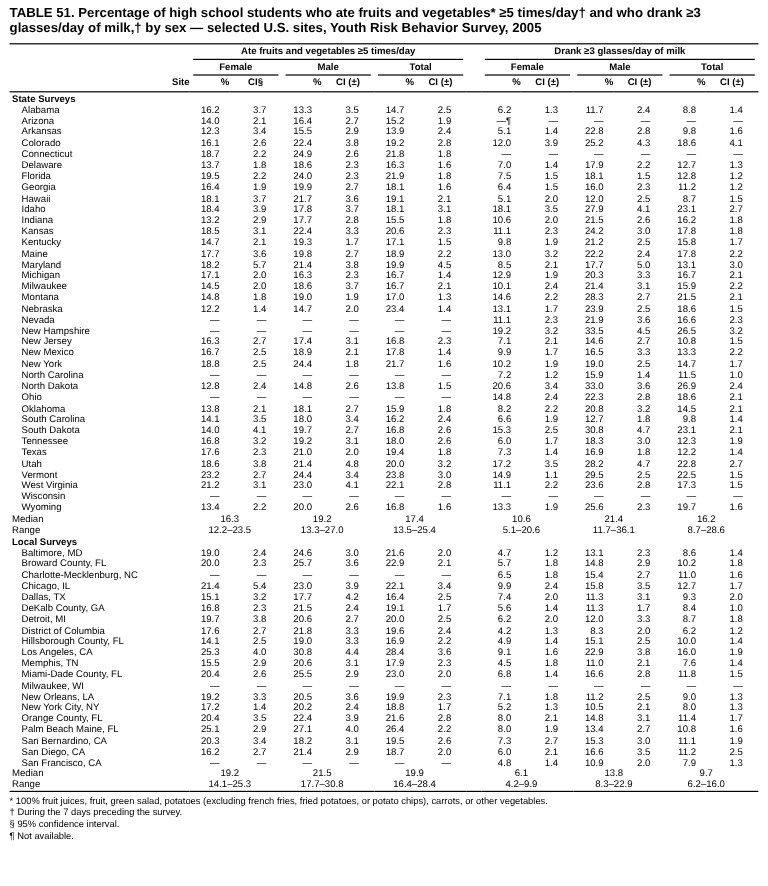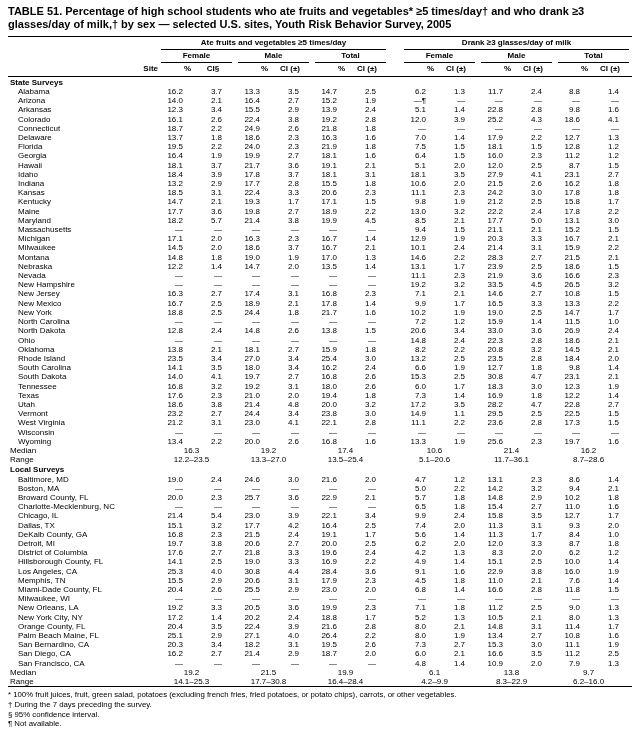"Massachusetts" tr { html: <tr> <td>Massachusetts</td> <td>—</td> <td>—</td> <td>—</td> <td>—</td> <td>—</td> <td>—</td> <td></td> <td>9.4</td> <td>1.5</td> <td>21.1</td> <td>2.1</td> <td>15.2</td> <td>1.5</td> </tr> -> none }
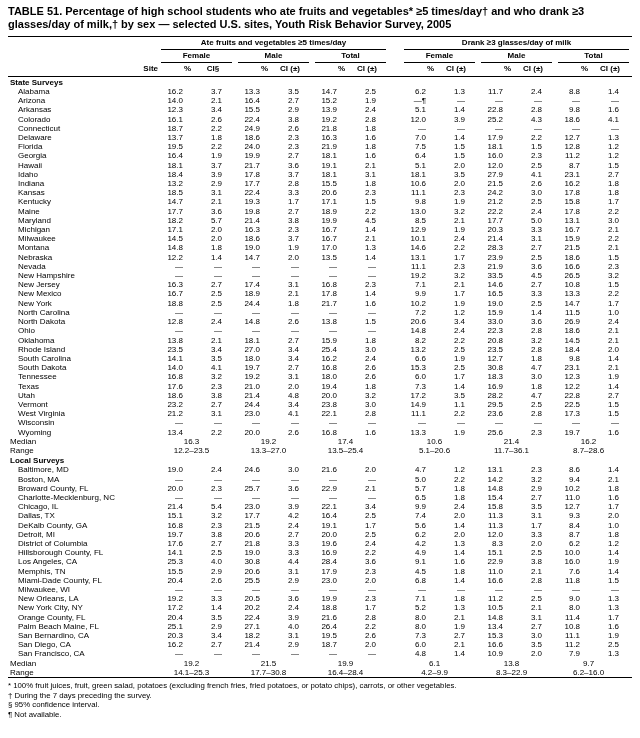"13.5" td.pct { text: 13.5 -> 23.4 }
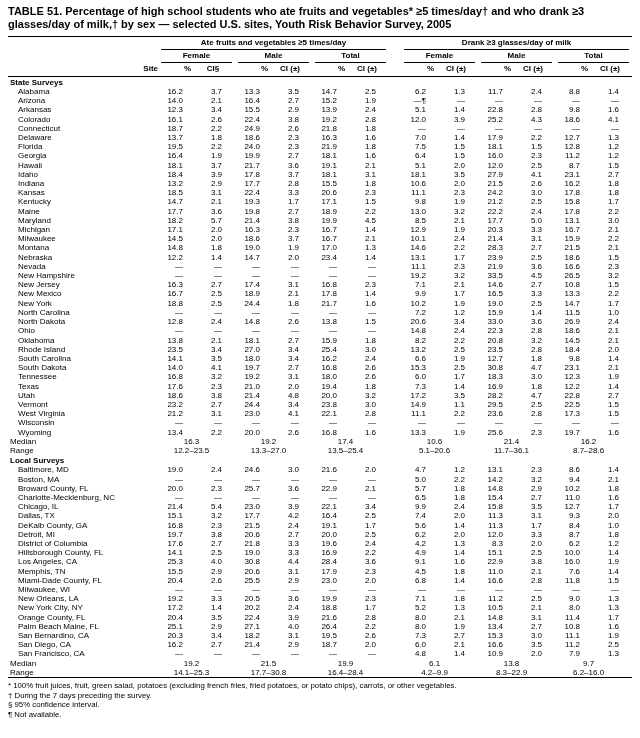"Rhode Island" tr { html: <tr> <td>Rhode Island</td> <td>23.5</td> <td>3.4</td> <td>27.0</td> <td>3.4</td> <td>25.4</td> <td>3.0</td> <td></td> <td>13.2</td> <td>2.5</td> <td>23.5</td> <td>2.8</td> <td>18.4</td> <td>2.0</td> </tr> -> none }
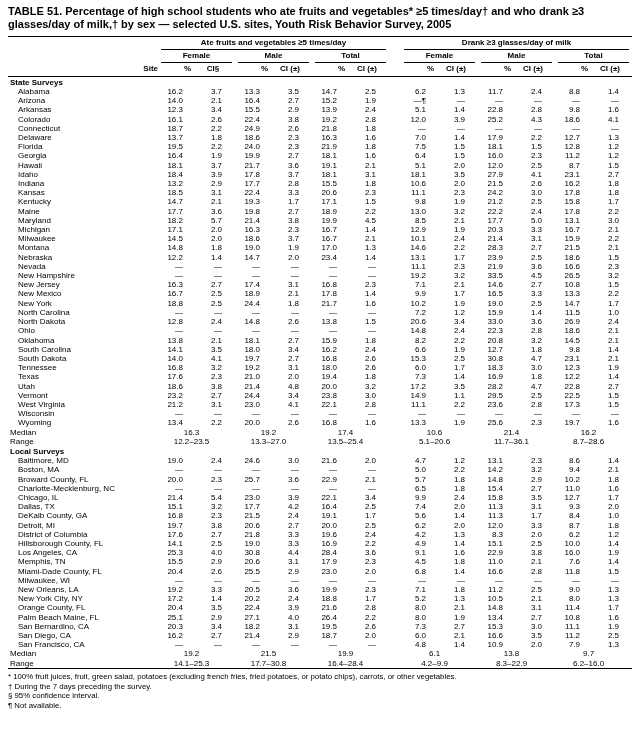"Boston, MA" tr { html: <tr> <td>Boston, MA</td> <td>—</td> <td>—</td> <td>—</td> <td>—</td> <td>—</td> <td>—</td> <td></td> <td>5.0</td> <td>2.2</td> <td>14.2</td> <td>3.2</td> <td>9.4</td> <td>2.1</td> </tr> -> none }
